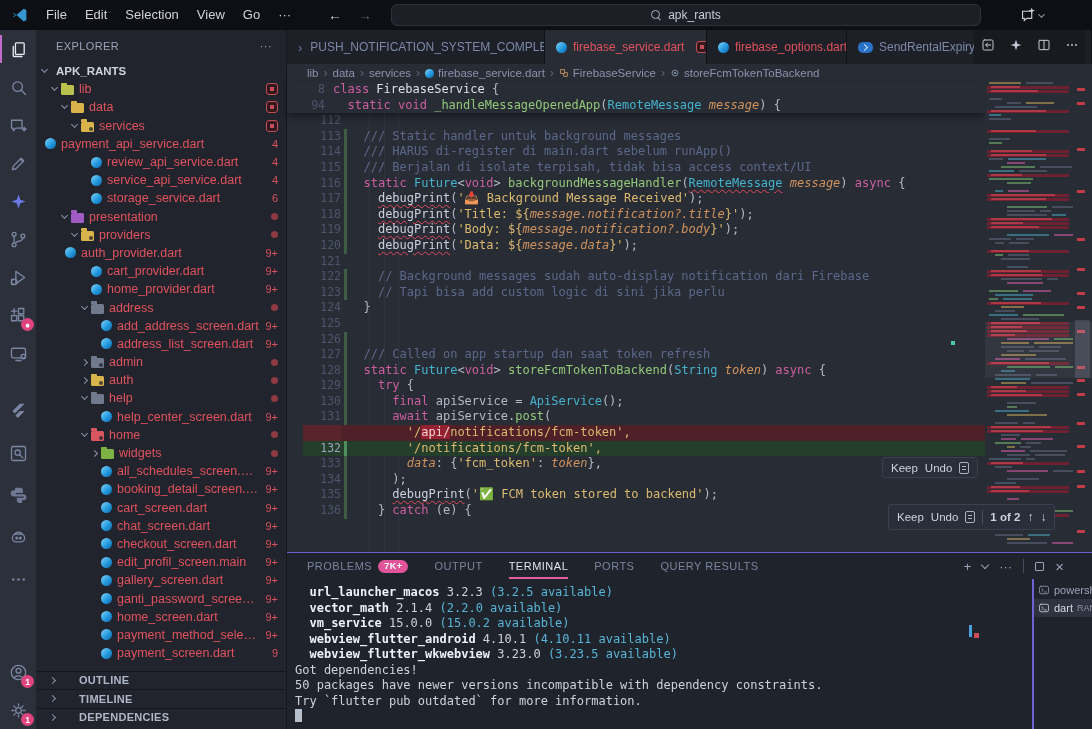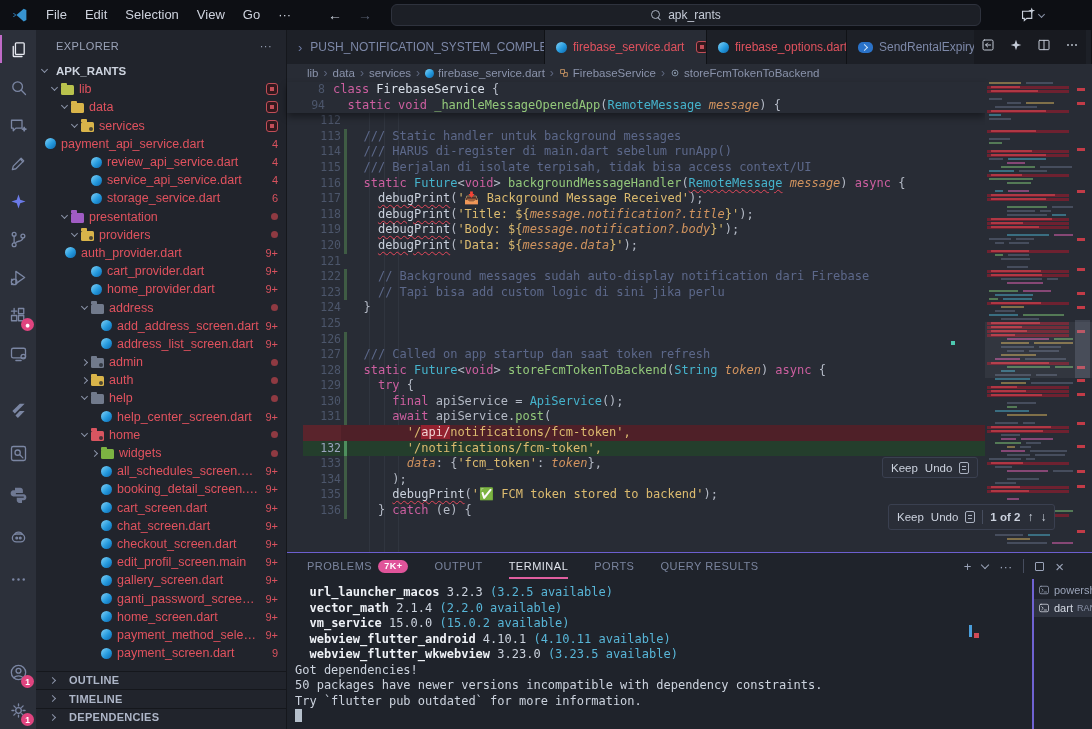"OUTLINE" .section-row { gap: 10px -> 20px }
